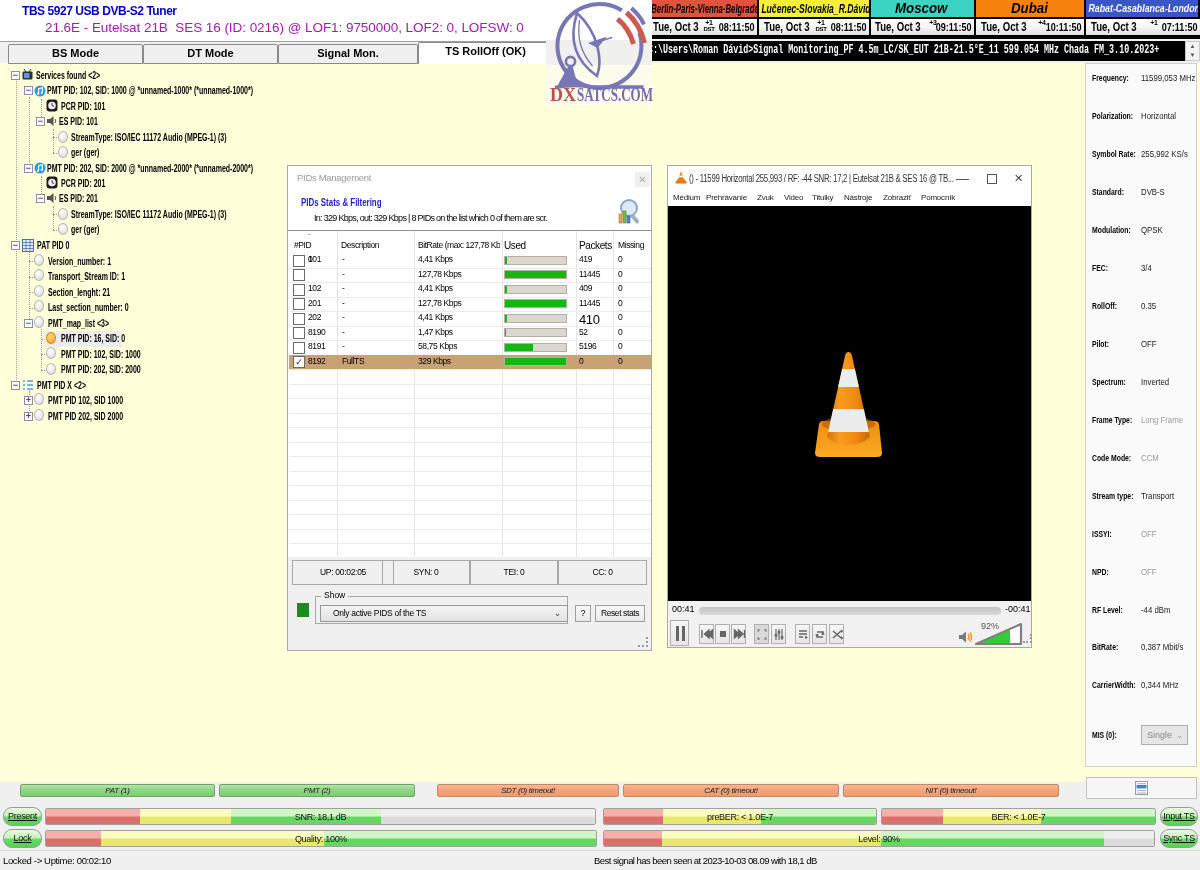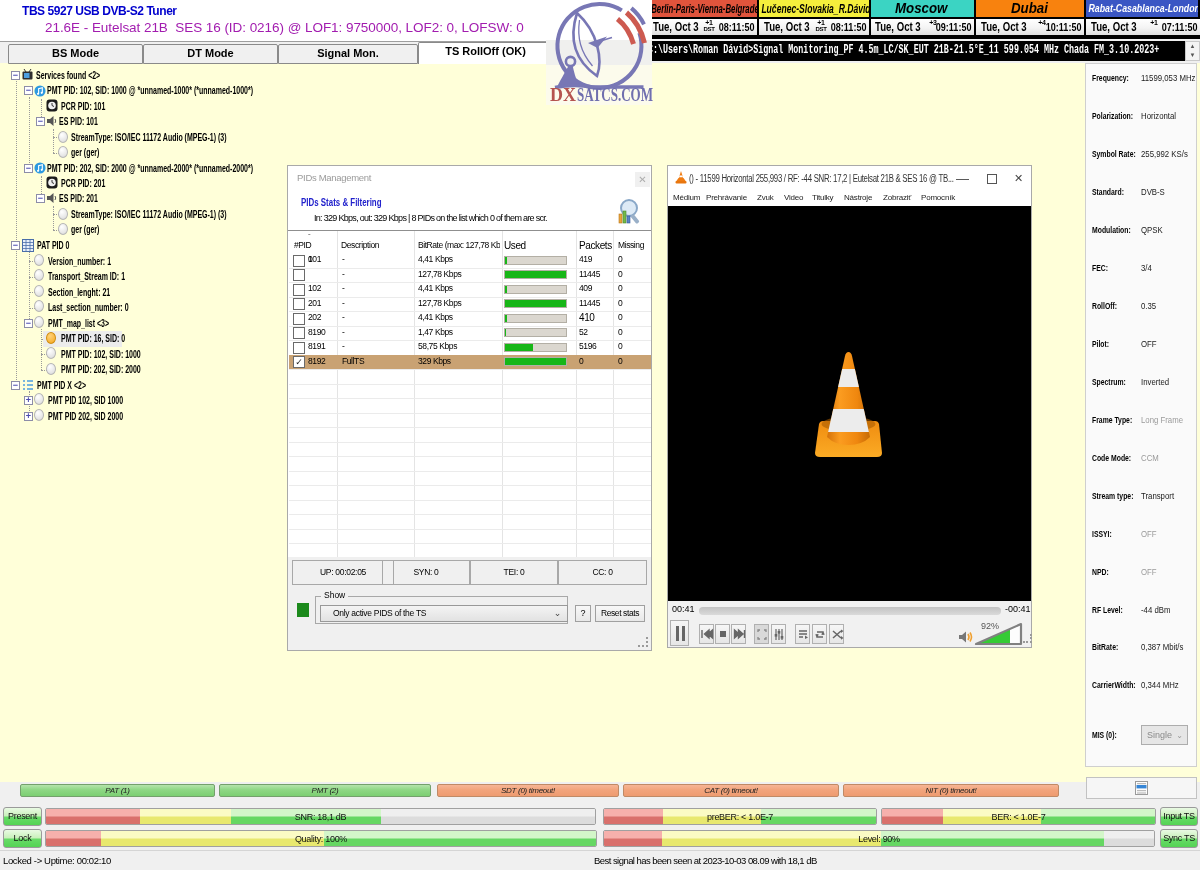"410" div.abs { font-size: 10px -> 13px }
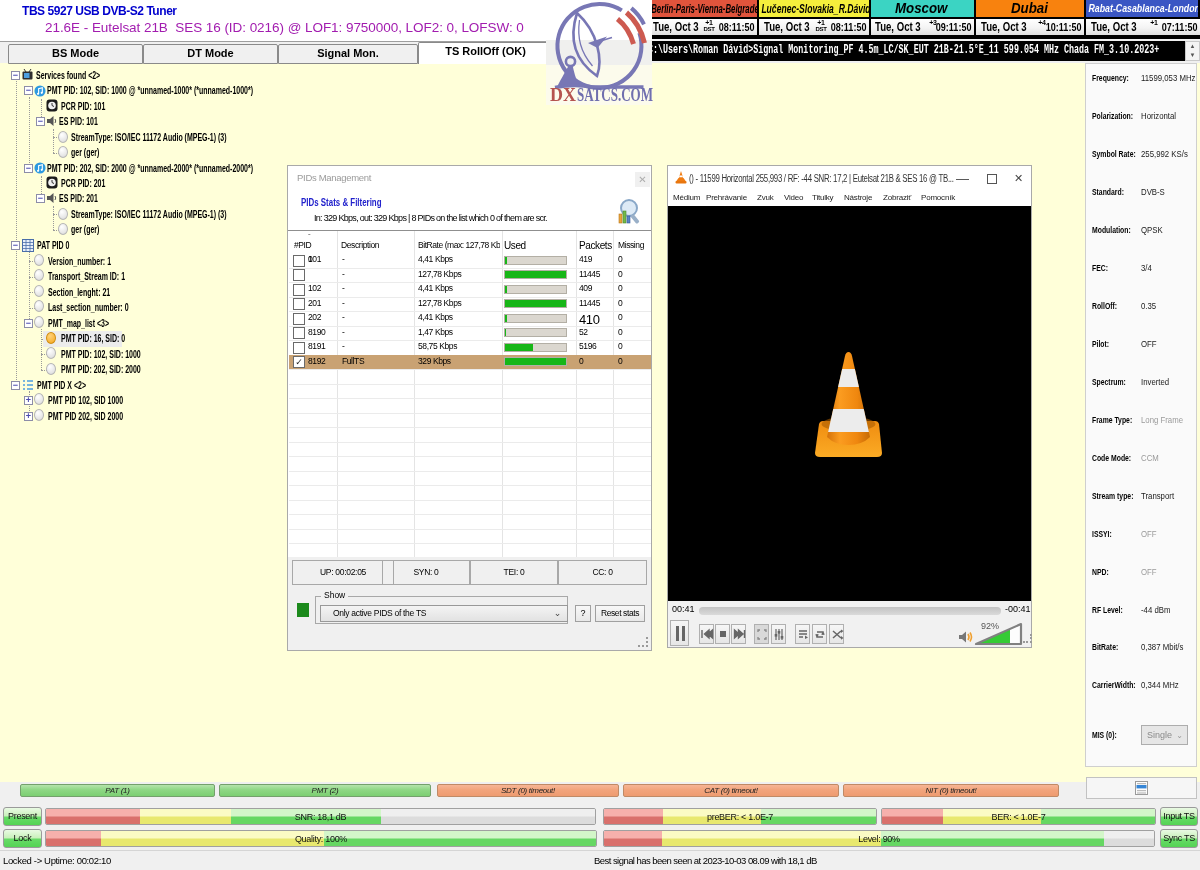"PMT (2)" div.gbar { width: 212px -> 196px }
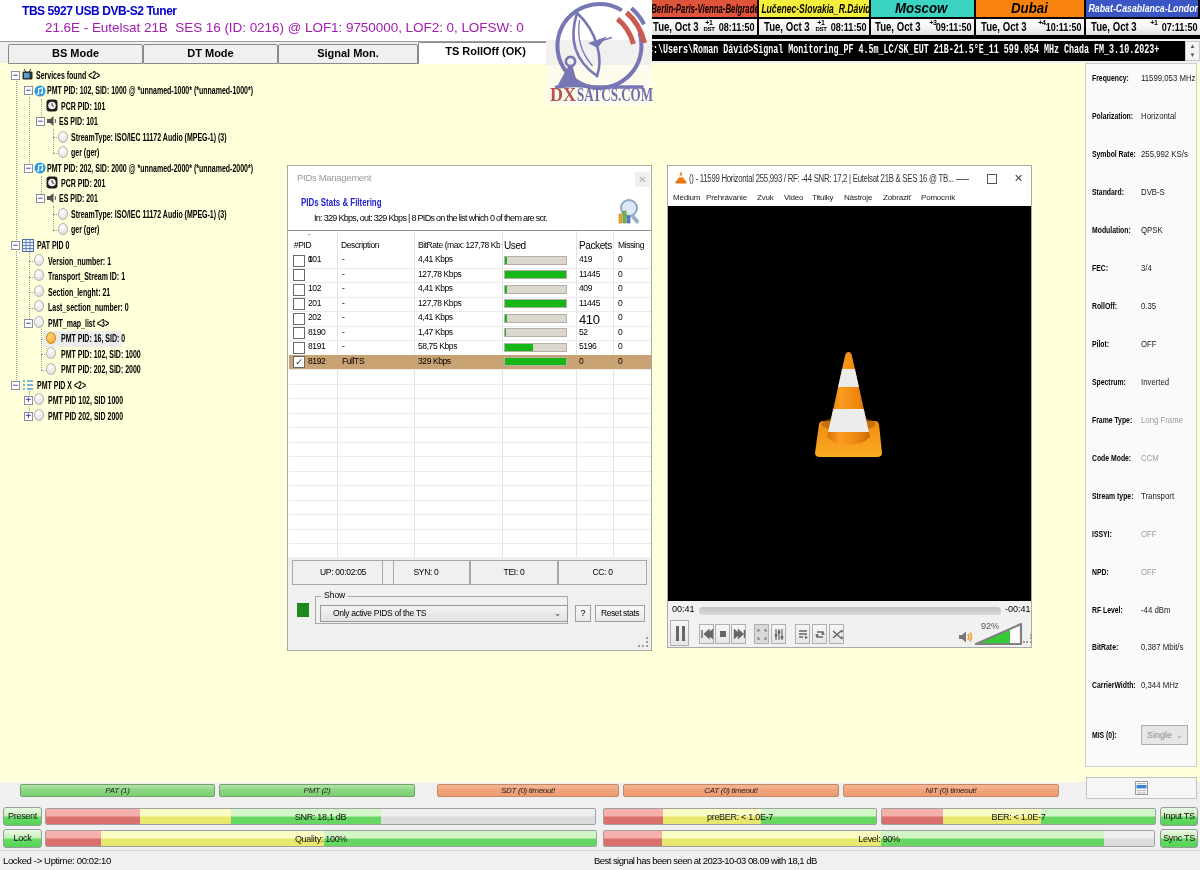"Present" .gbtn { border-radius: 3px -> 9px; text-decoration: none -> underline }
